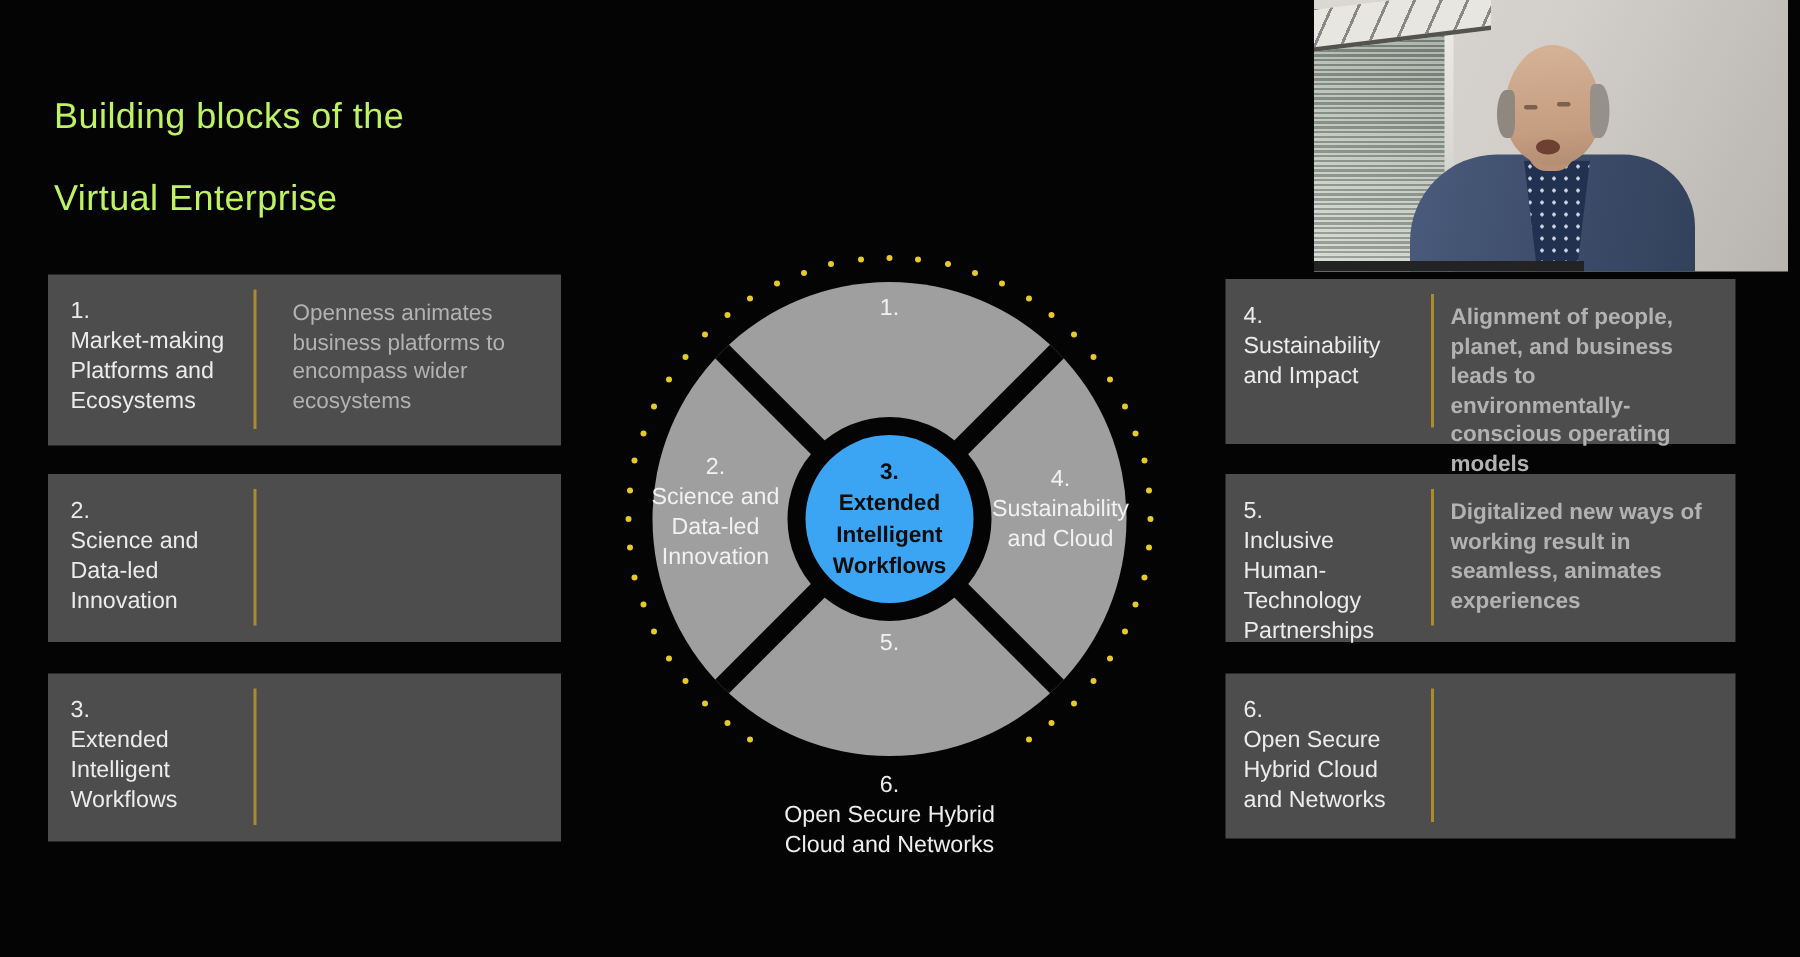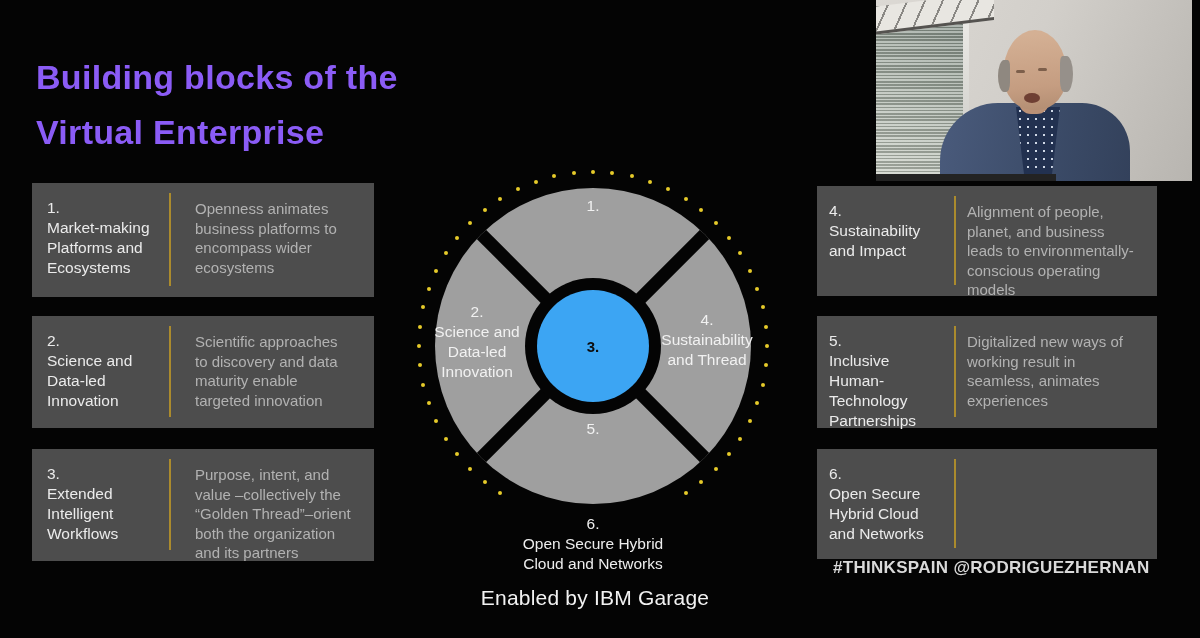"Building blocks of the" .page-title { color: #8b5cf6 -> #bef264; font-size: 34px -> 24px; font-weight: 700 -> 400 }
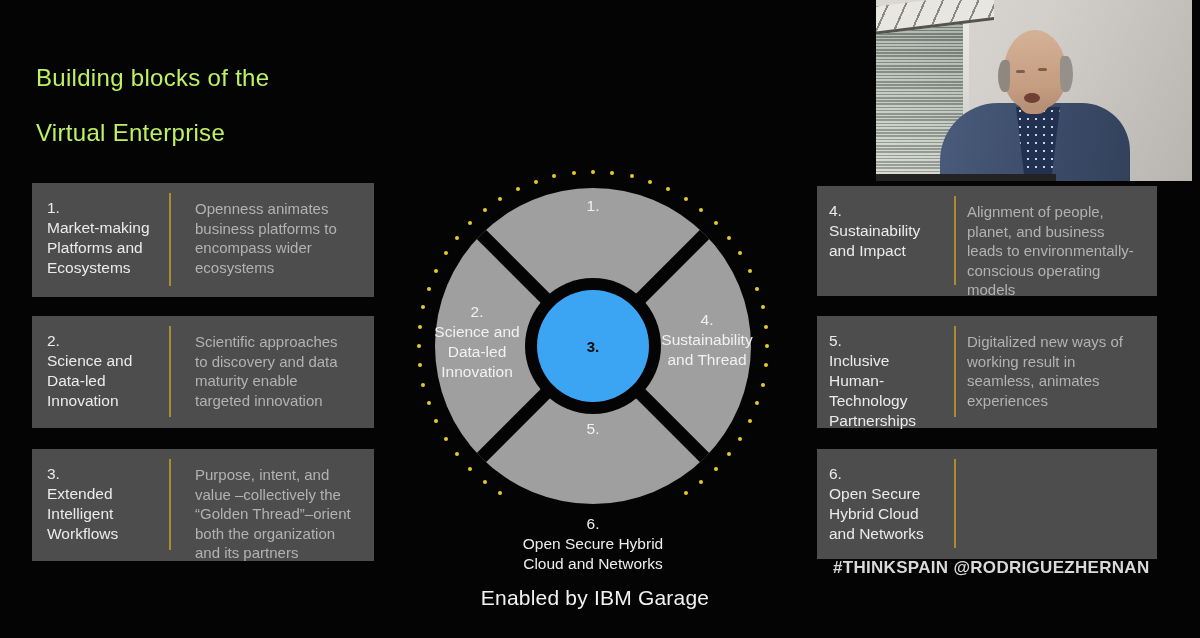"Alignment of people, planet, and" .card.right .desc-col { font-weight: none -> bold }
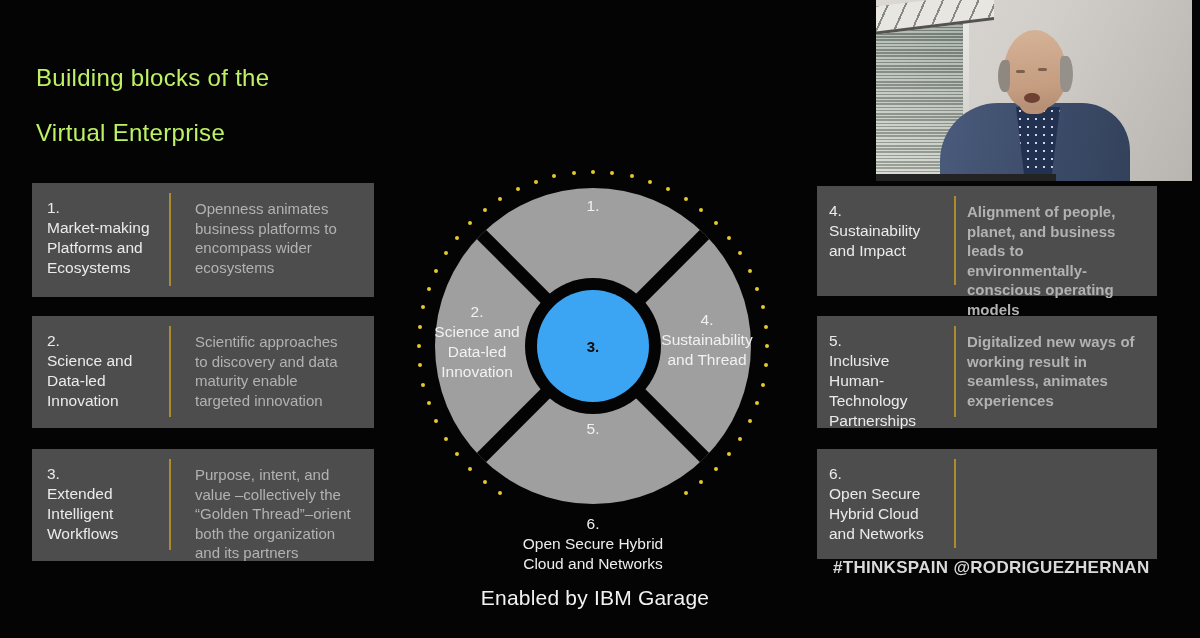"Scientific approaches to discovery and" div.desc-col { html: <div>Scientific approaches to discovery and data maturity enable targeted innovation</div> -> none }
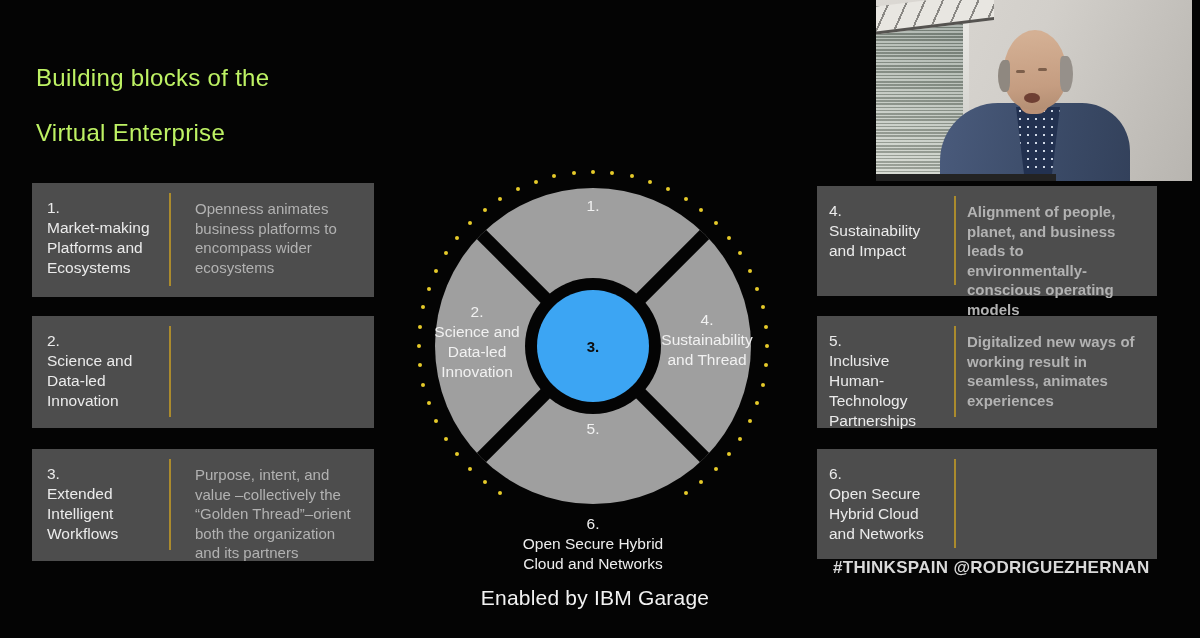"Extended" div.prelines { html: none -> <div>Extended Intelligent Workflows</div> }
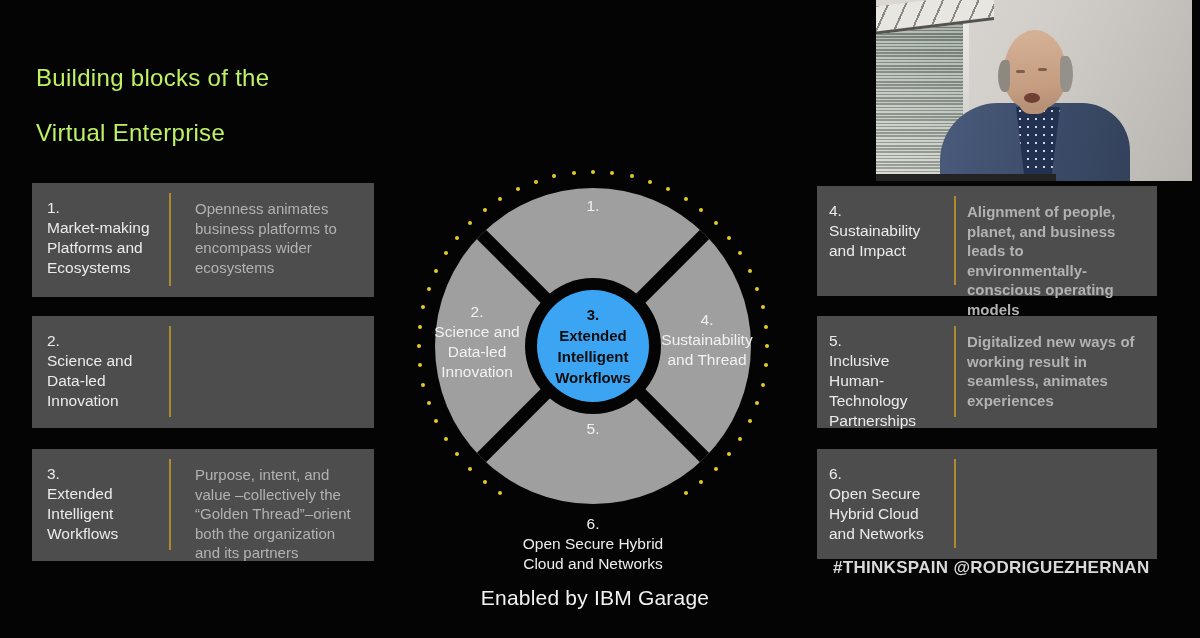"Sustainability" div.prelines { text: Thread -> Cloud }
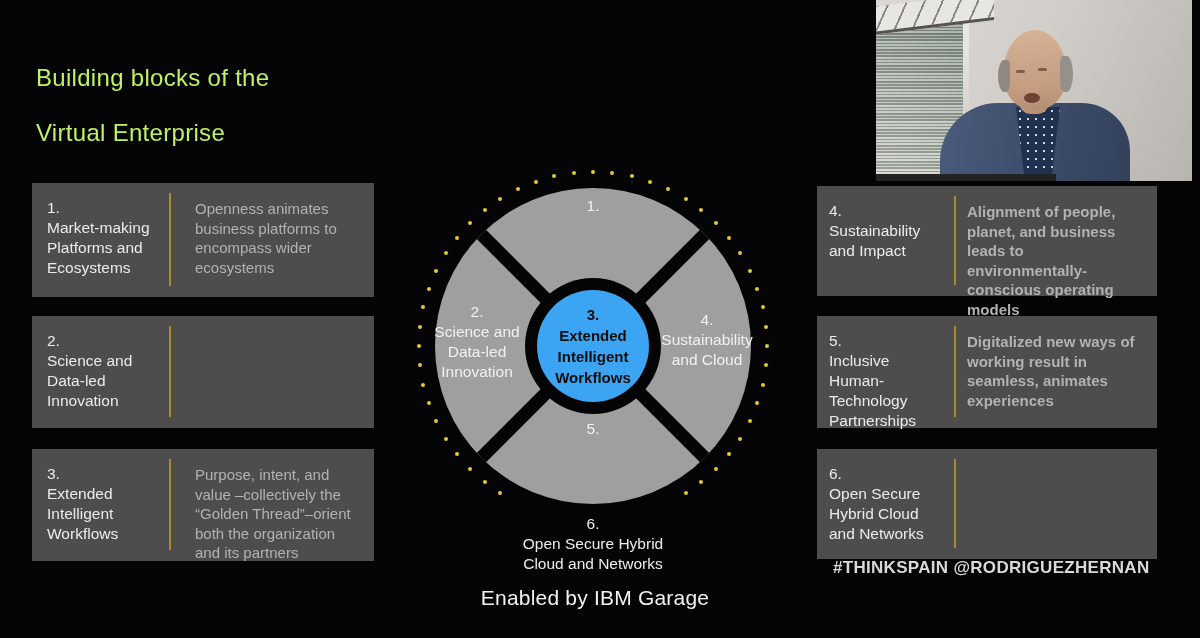"Purpose, intent, and value –collectively" div.desc-col { html: <div>Purpose, intent, and value –collectively the “Golden Thread”–orient both the organization and its partners</div> -> none }
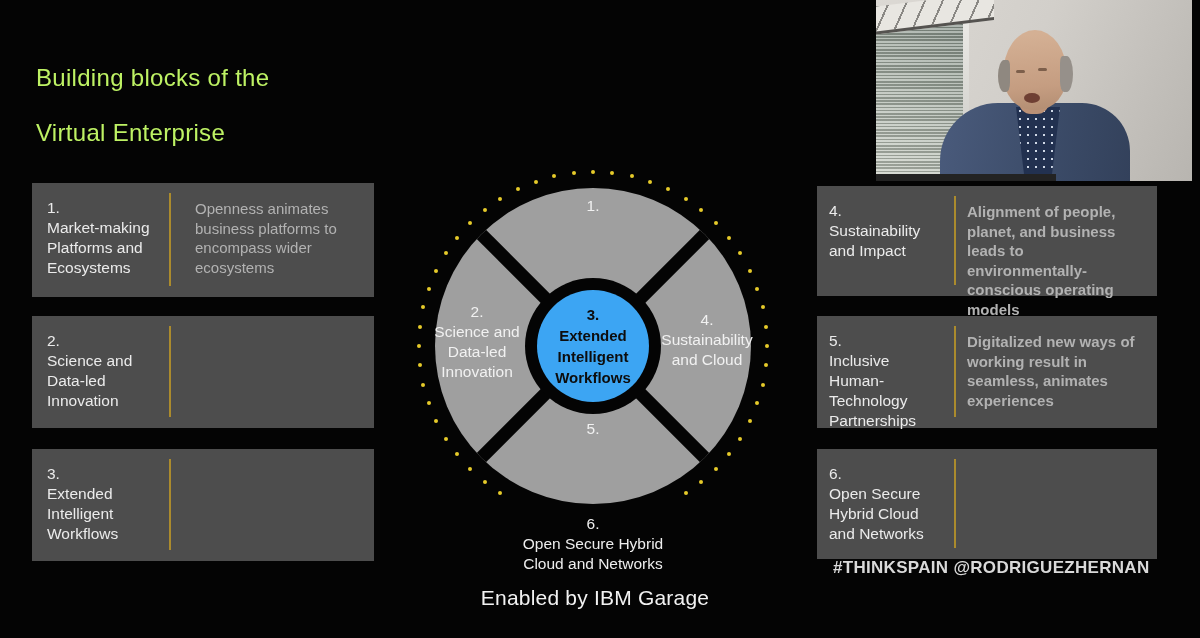"#THINKSPAIN @RODRIGUEZHERNAN" div.social-tag { html: <div>#THINKSPAIN @RODRIGUEZHERNAN</div> -> none }
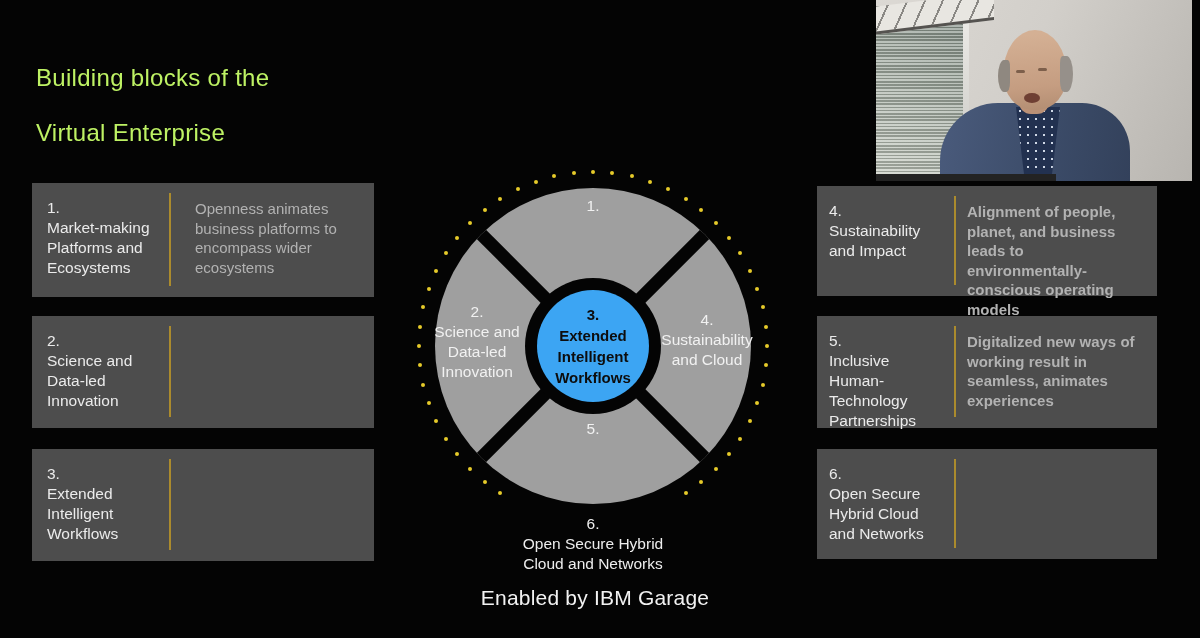"Enabled by IBM Garage" div.footer-line { html: <div>Enabled by IBM Garage</div> -> none }
